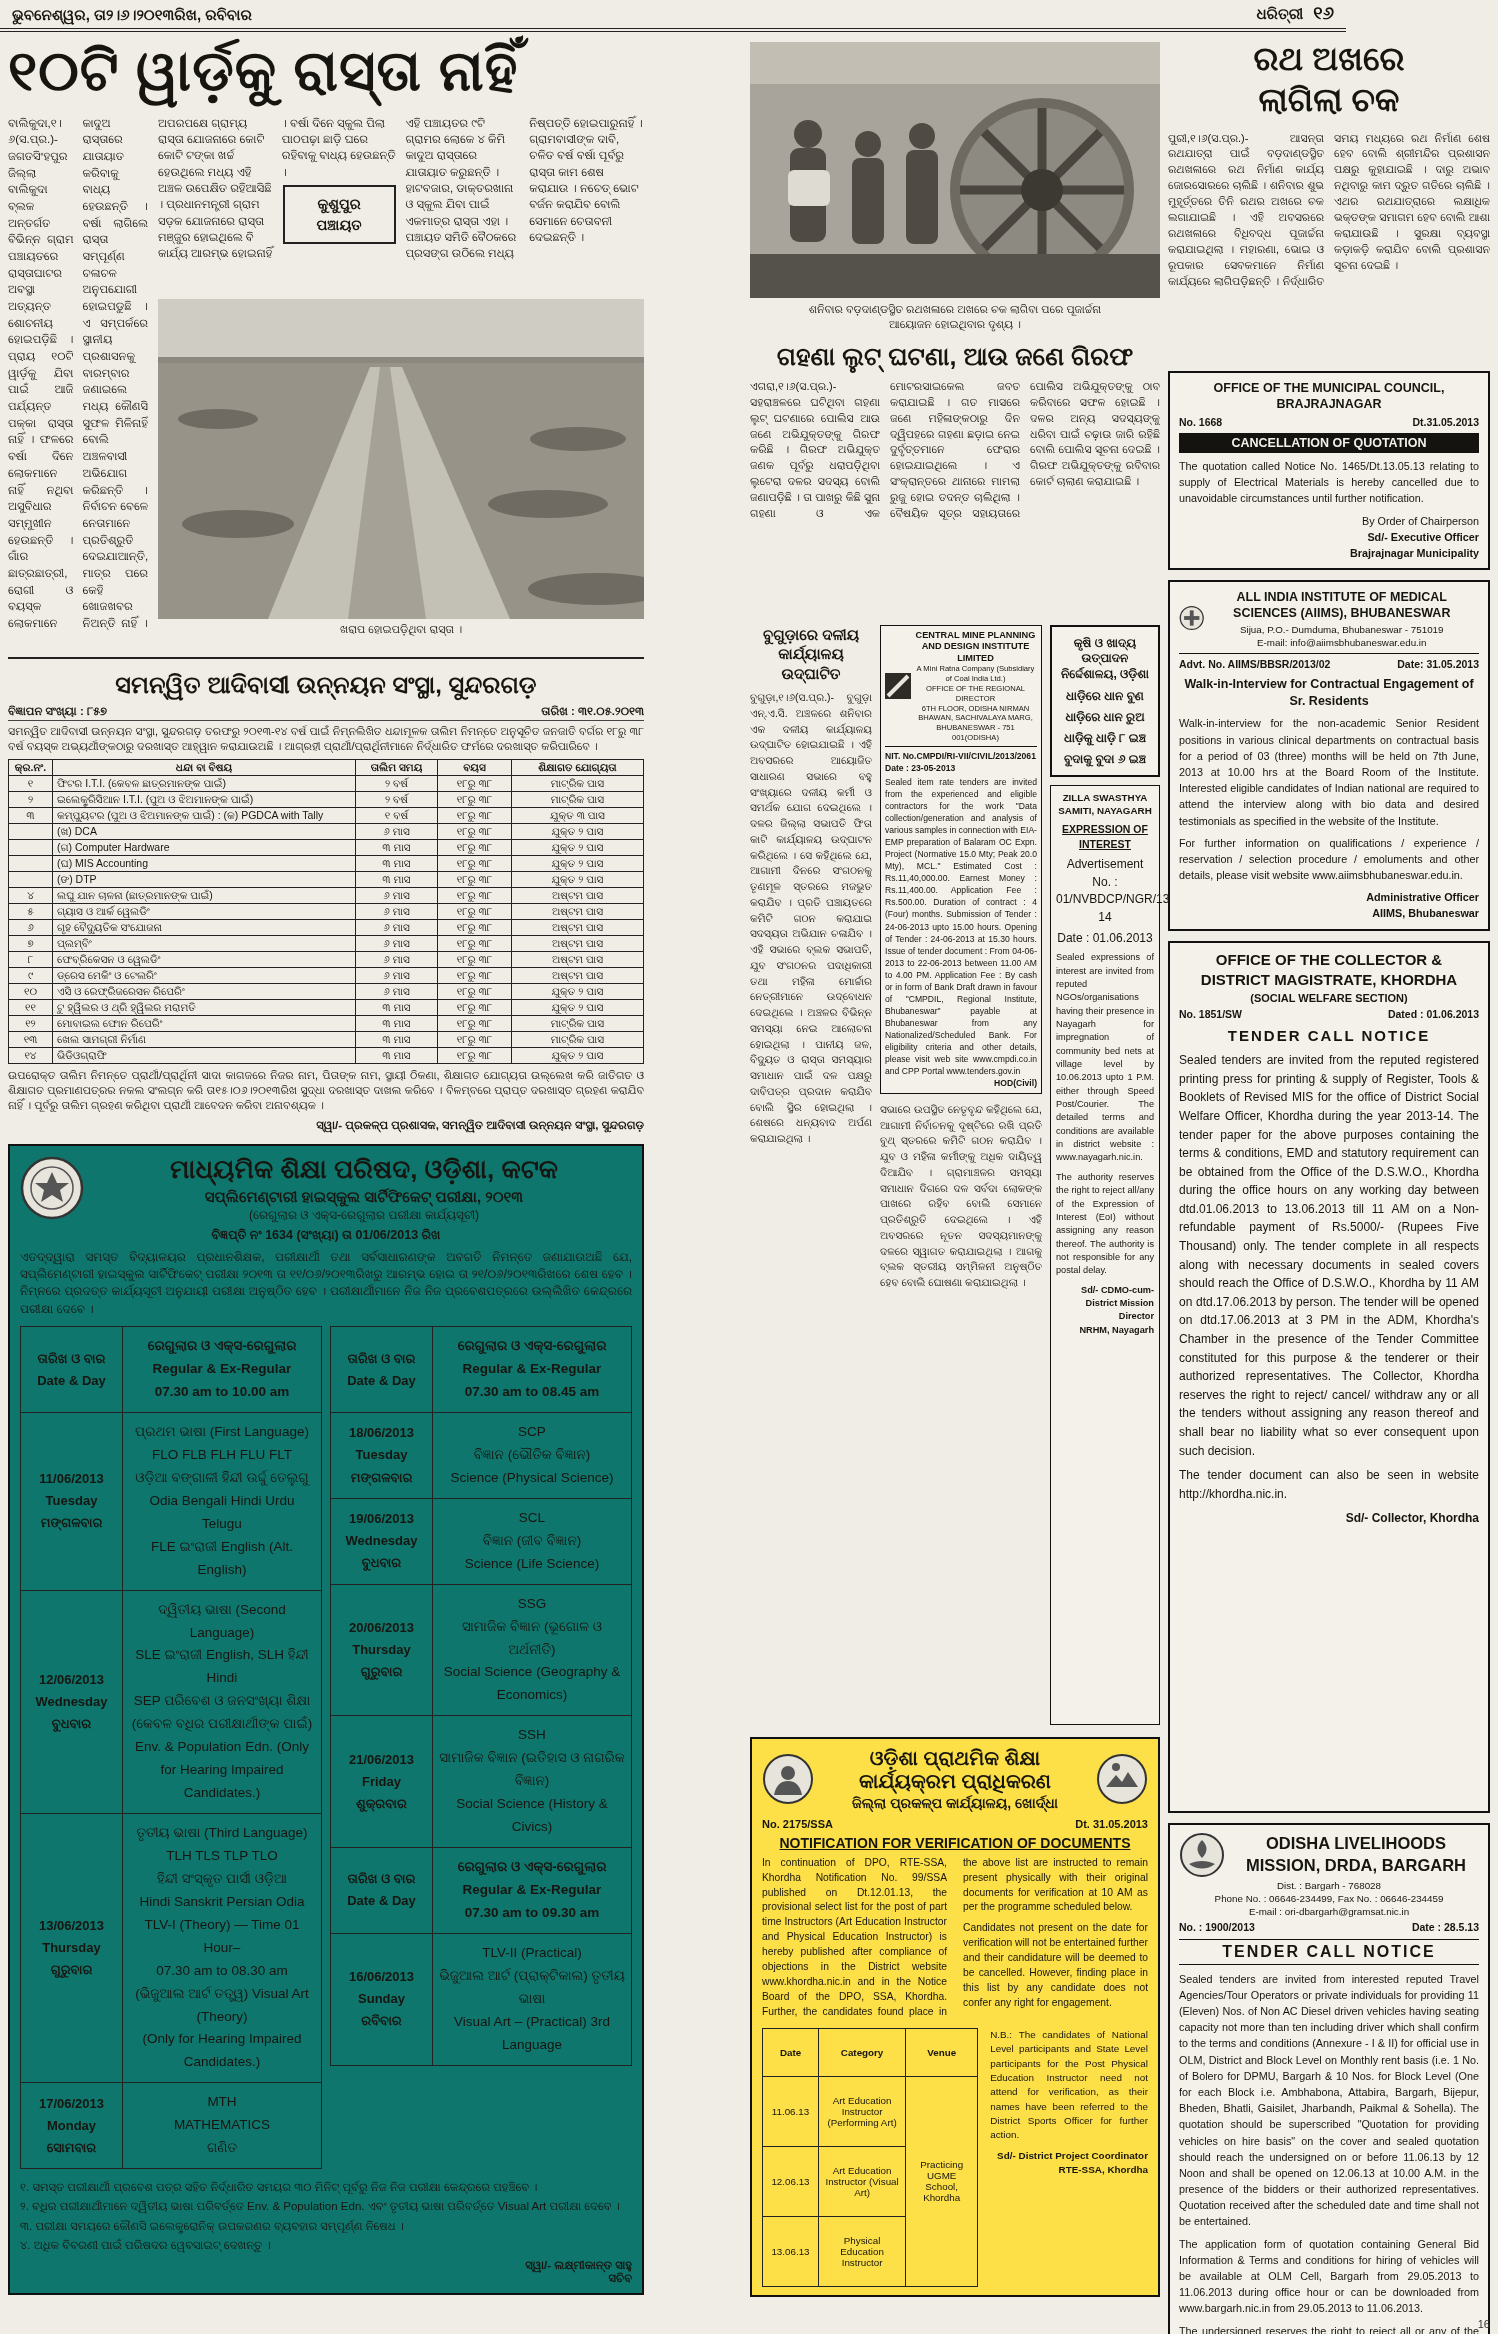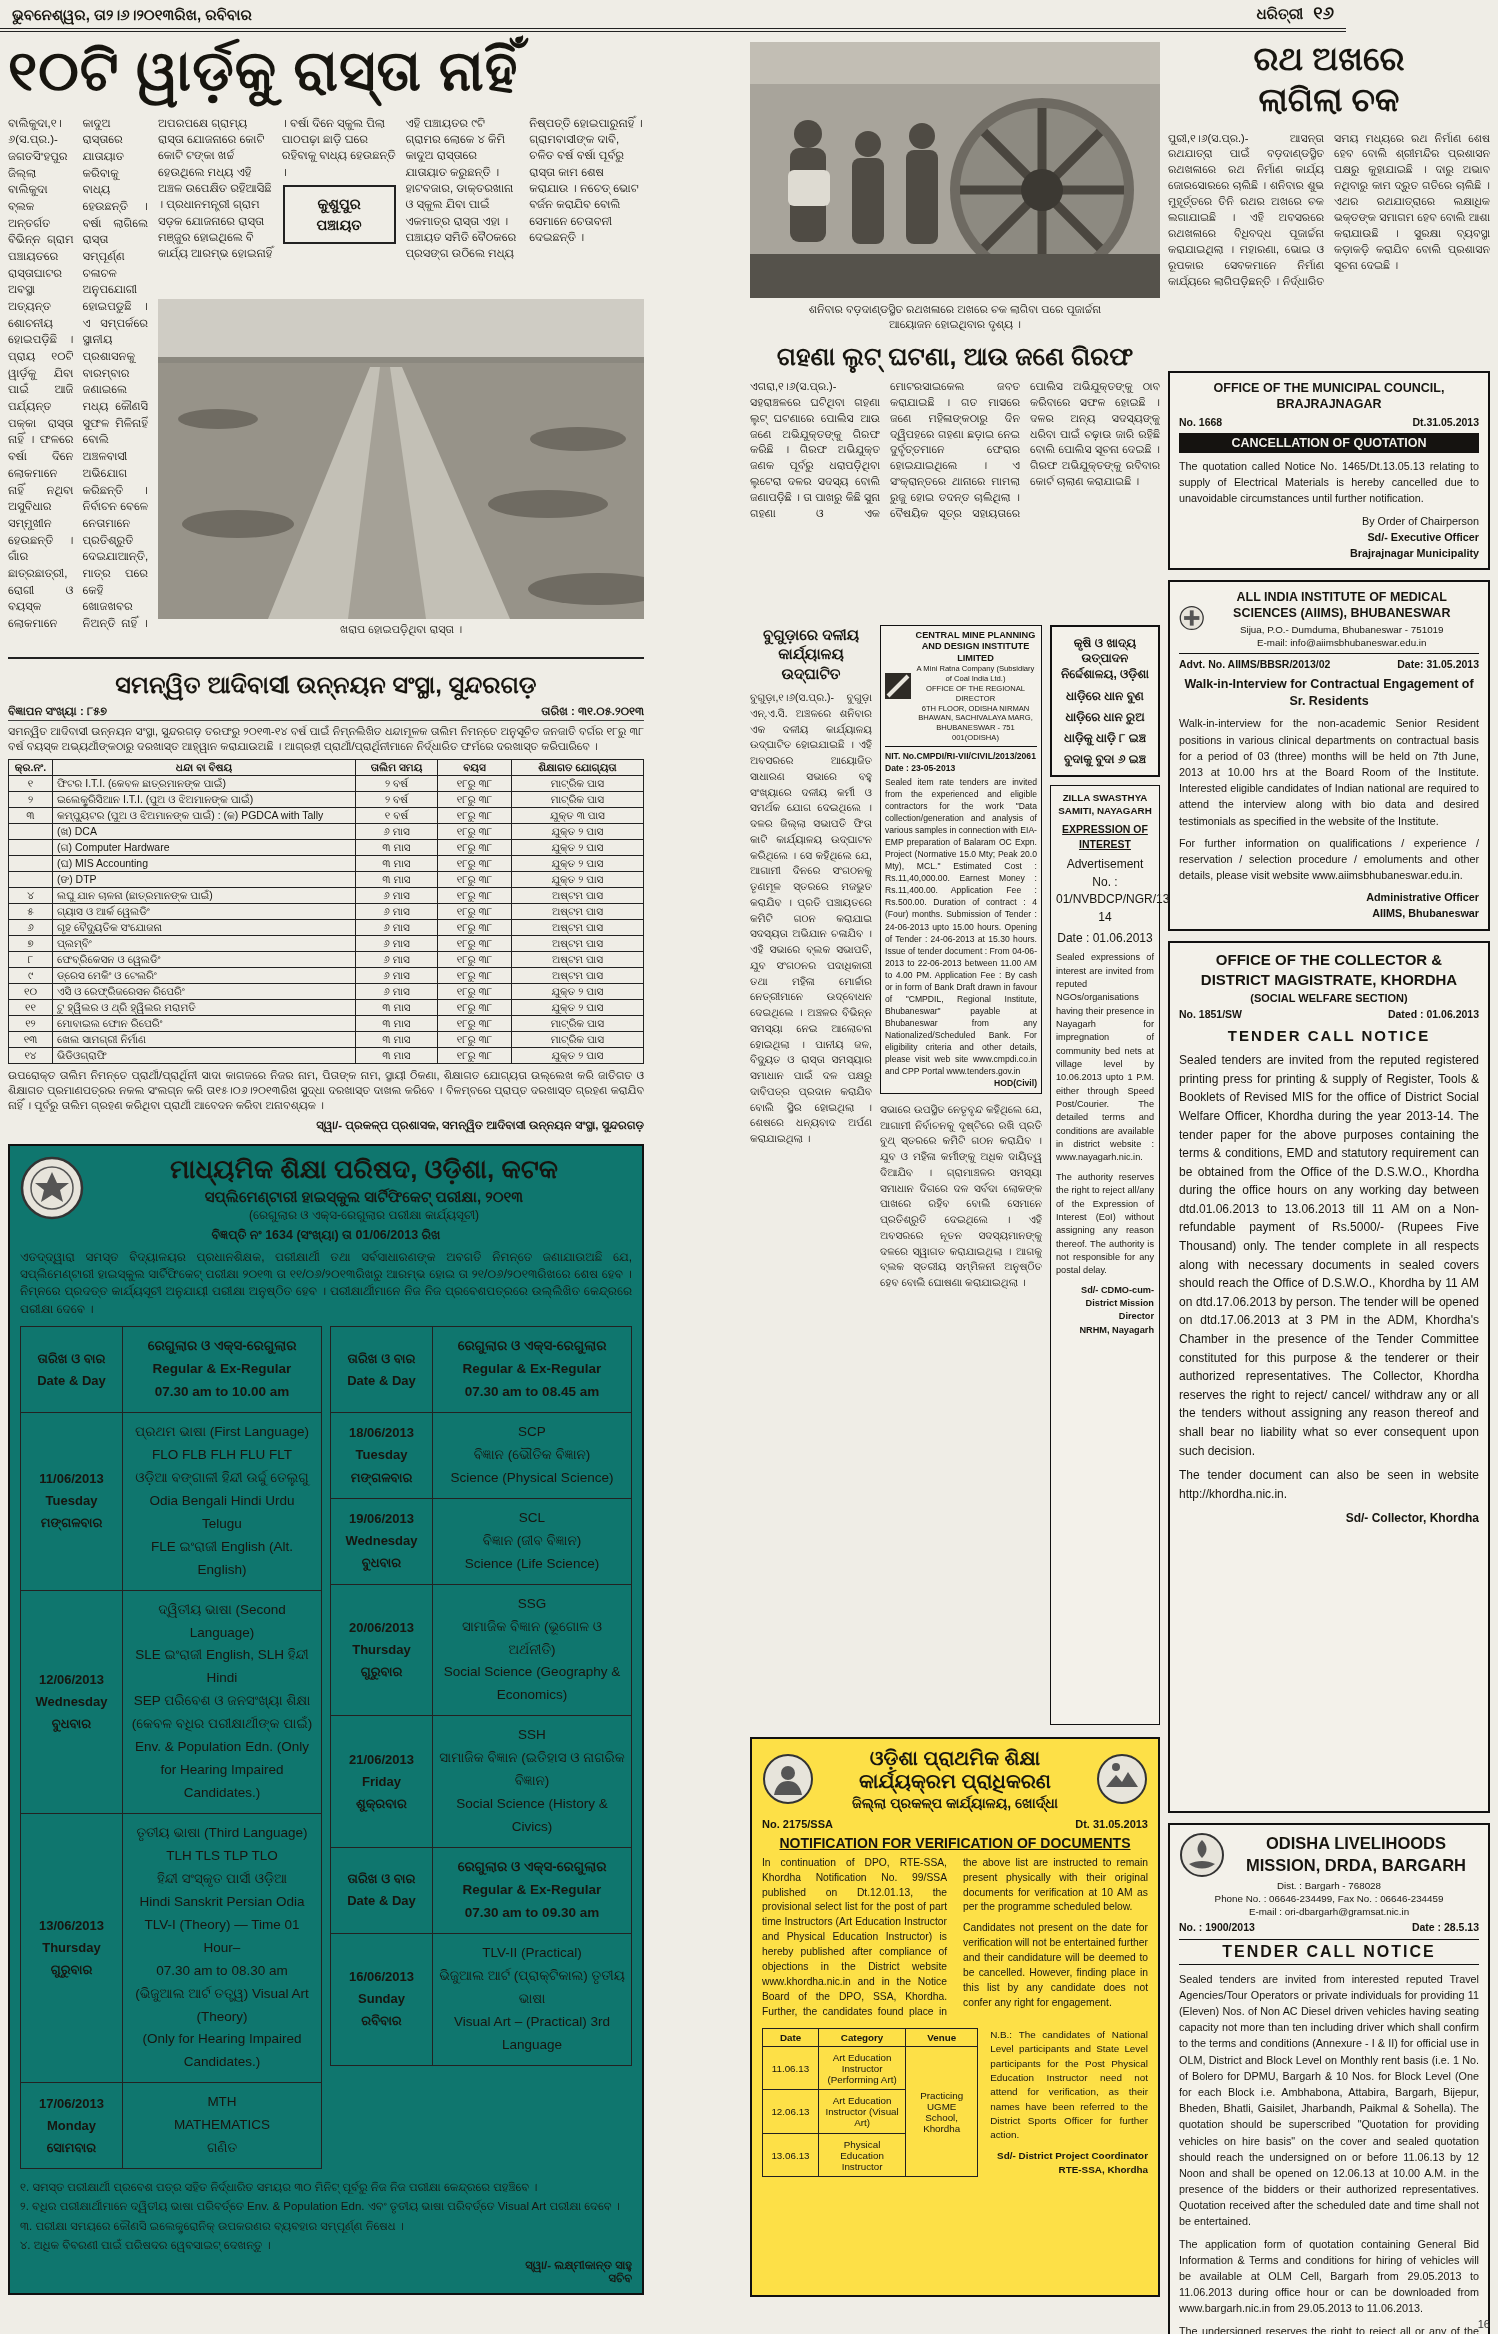"Date" .opepa-tbl th,.opepa-tbl td { padding: 3px 4px -> 18px 4px }
